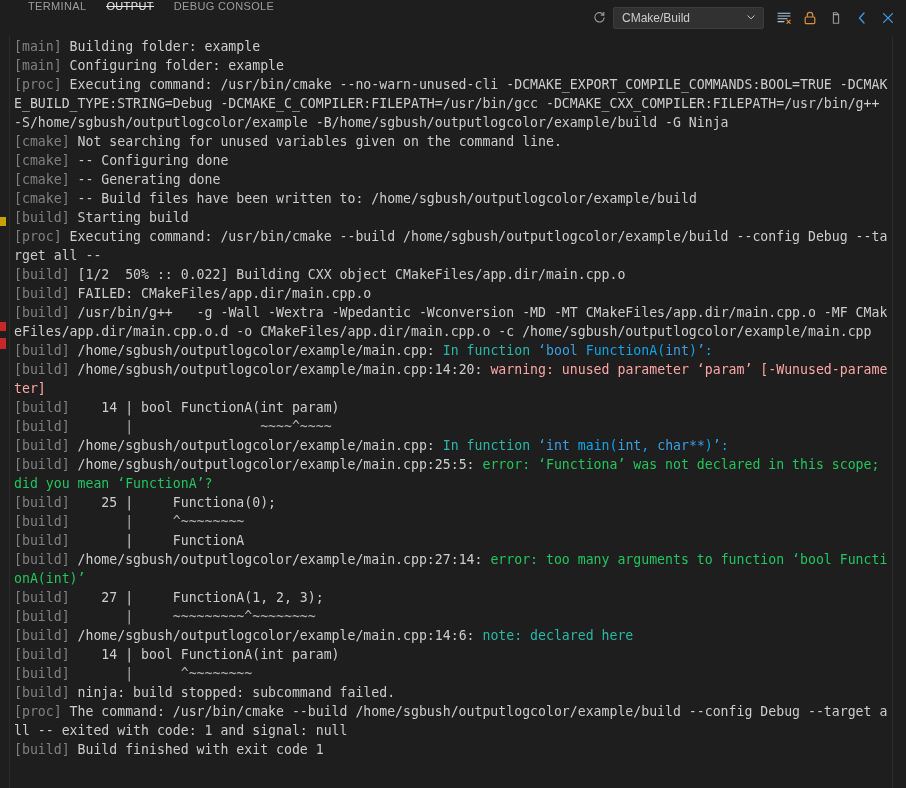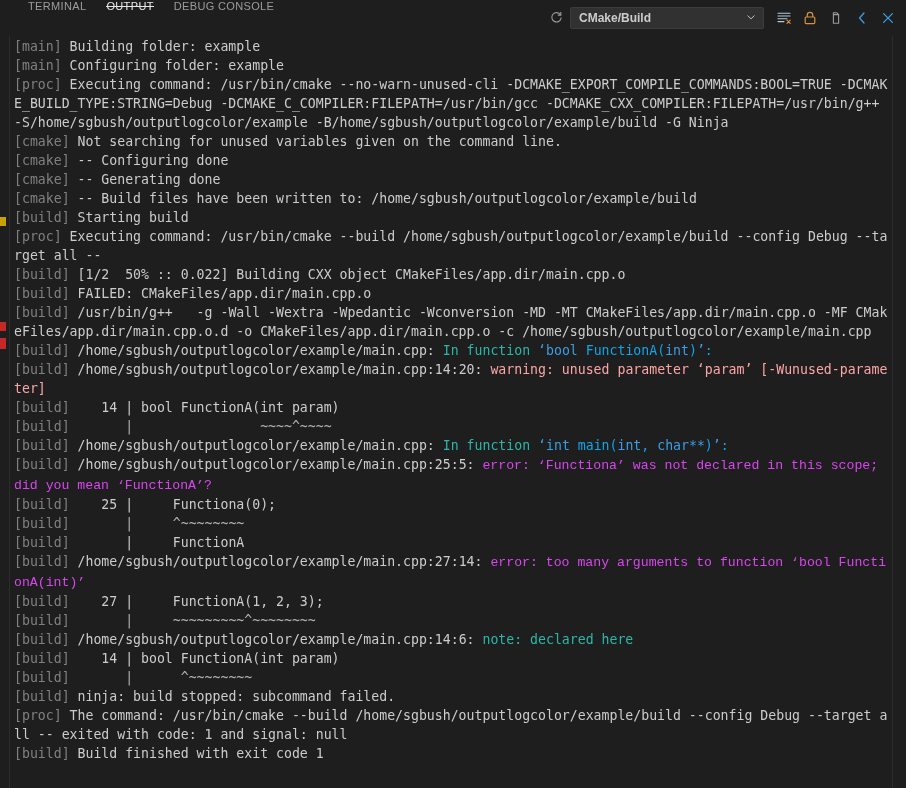"CMake/Build" #output-channel-select { font-weight: bold -> none; width: 194px -> 151px }
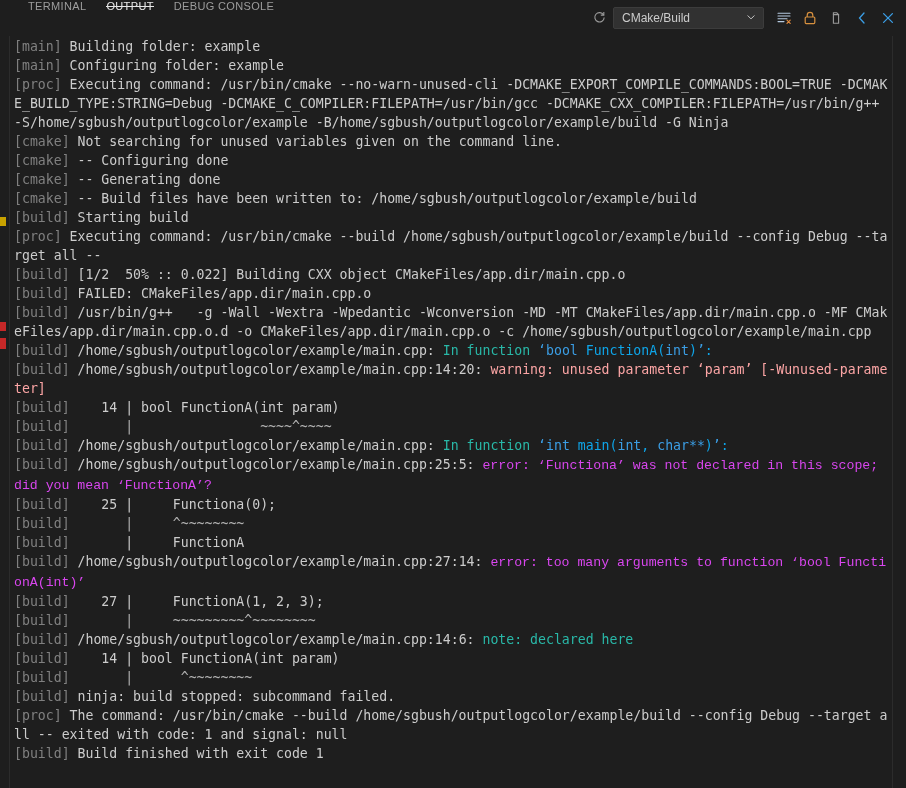"error:" .c-err { color: #d946ef -> #22c55e; font-family: Liberation Mono, monospace -> none }
